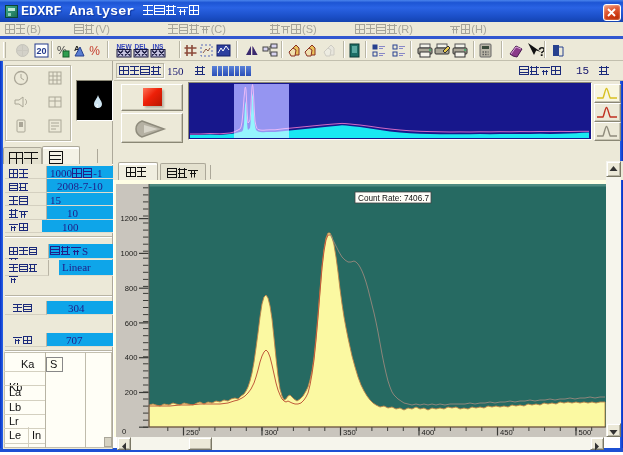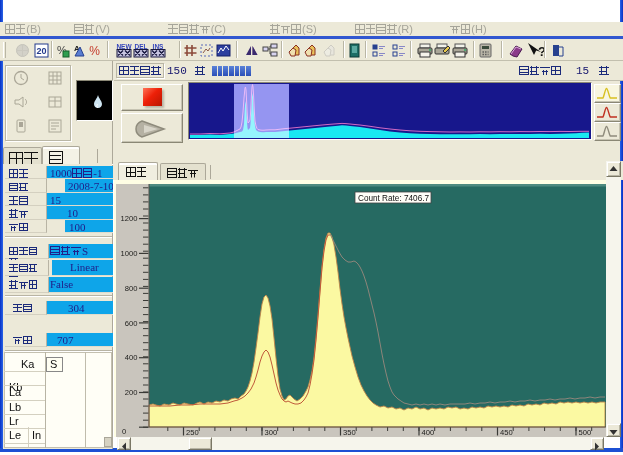"EDXRF Analyser" div { html: none -> <div> <div> <div></div> <div></div> </div> <div>EDXRF Analyser <span><i></i><i></i><i></i><i></i><i></i></span></div> <div> <svg> <path></path> </svg> </div> </div> }
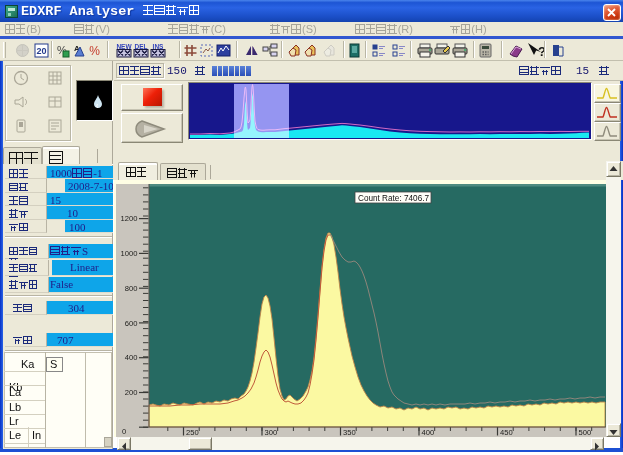"150" span { font-family: Liberation Mono, monospace -> Liberation Serif, serif }
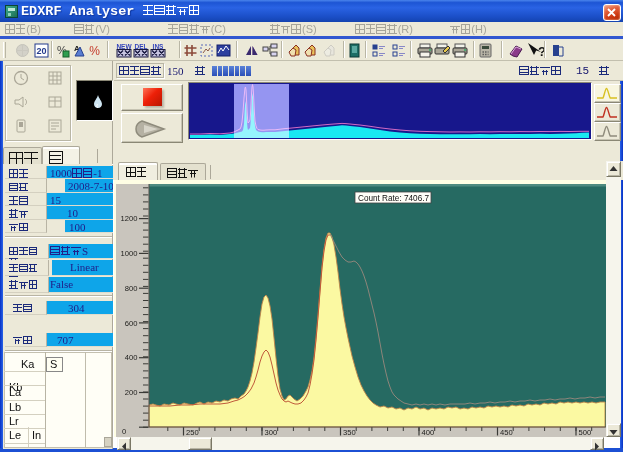"2008-7-10" div.tval { left: 60px -> 42px; padding-left: 3px -> 10px }
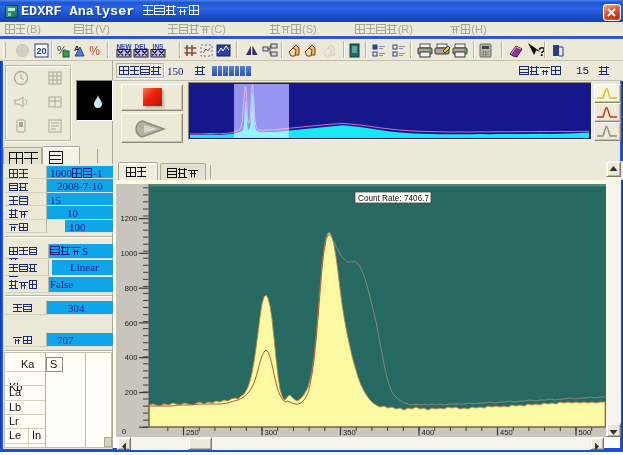"100" div.tval { left: 60px -> 37px; padding-left: 4px -> 20px }
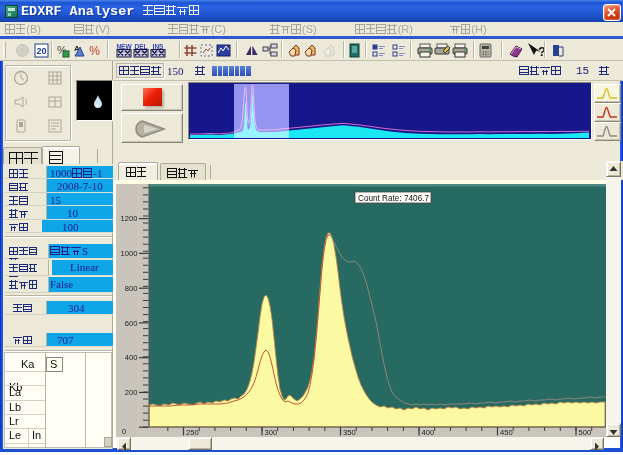"Linear" div.tval { left: 47px -> 54px; padding-left: 18px -> 3px }
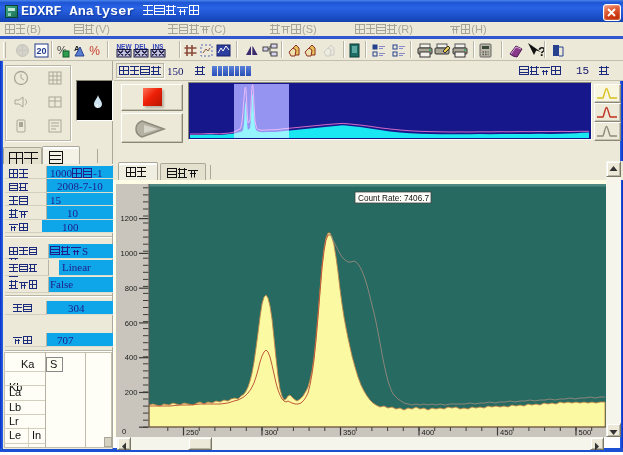"False" div.trow { html: <div> <div><i></i><i></i><i></i></div> <div>False</div> </div> -> none }
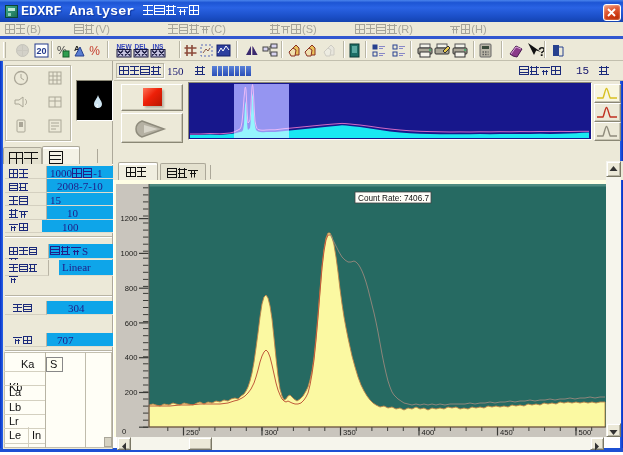"707" div.tval { padding-left: 10px -> 19px }
